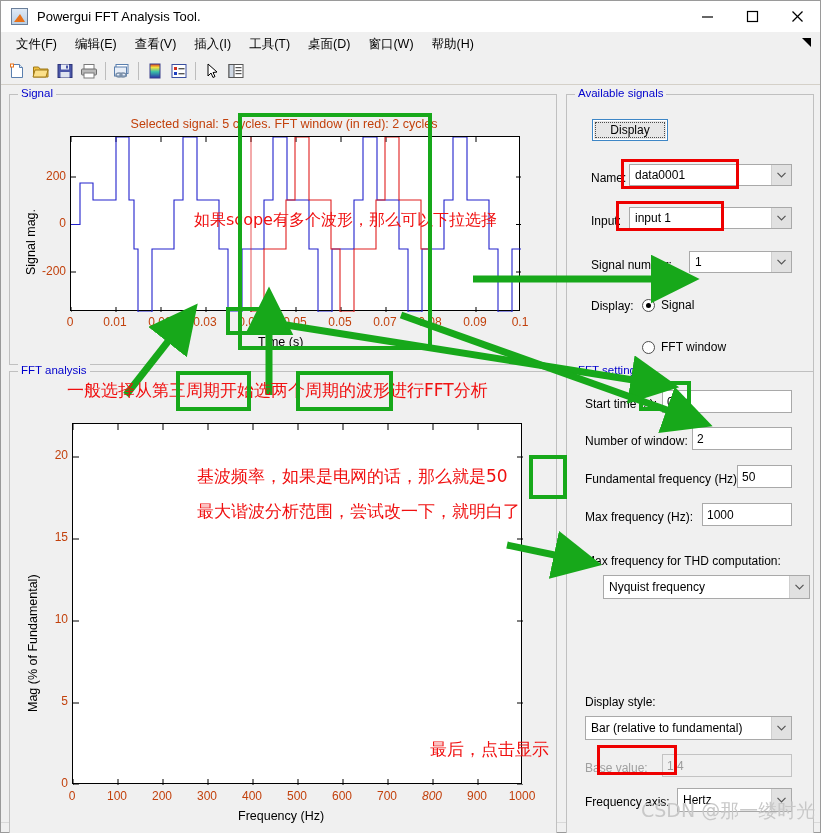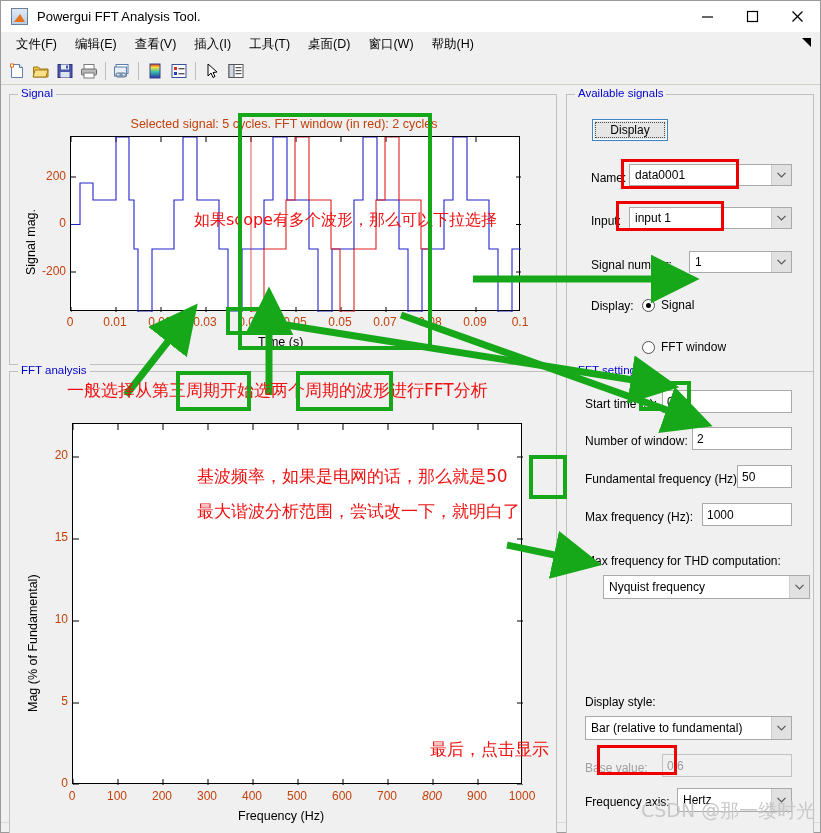"0.6" span { text: 0.6 -> 1.4 }
